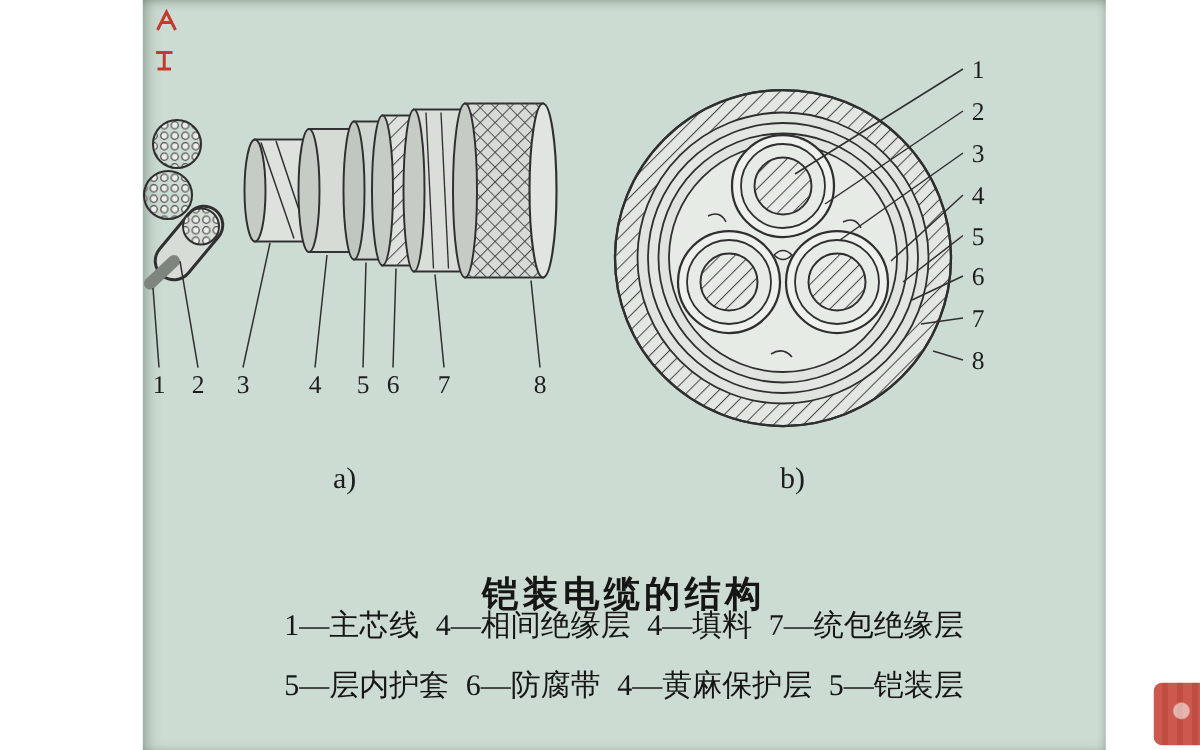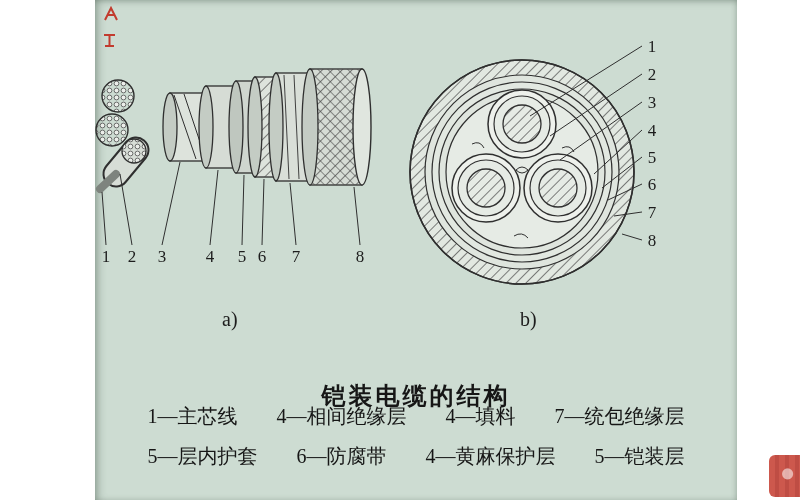"1—主芯线" .legend span { margin: 0 17px -> 0 3px }
